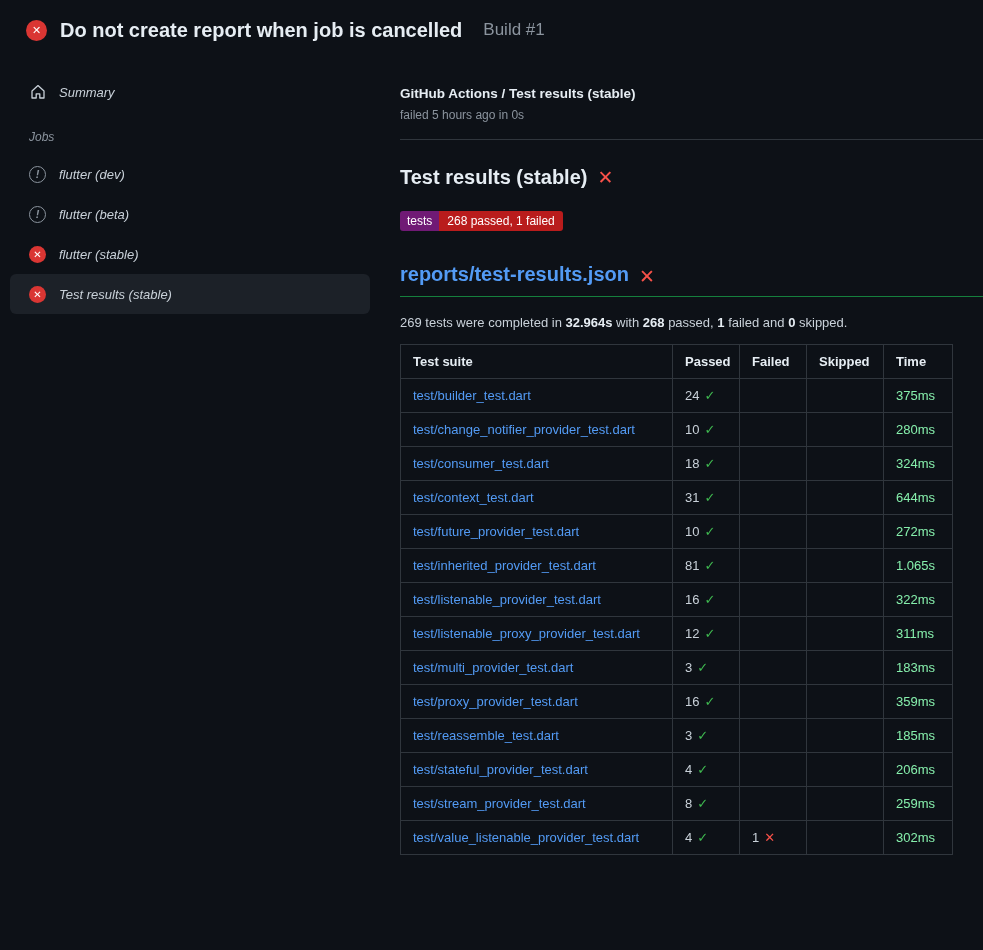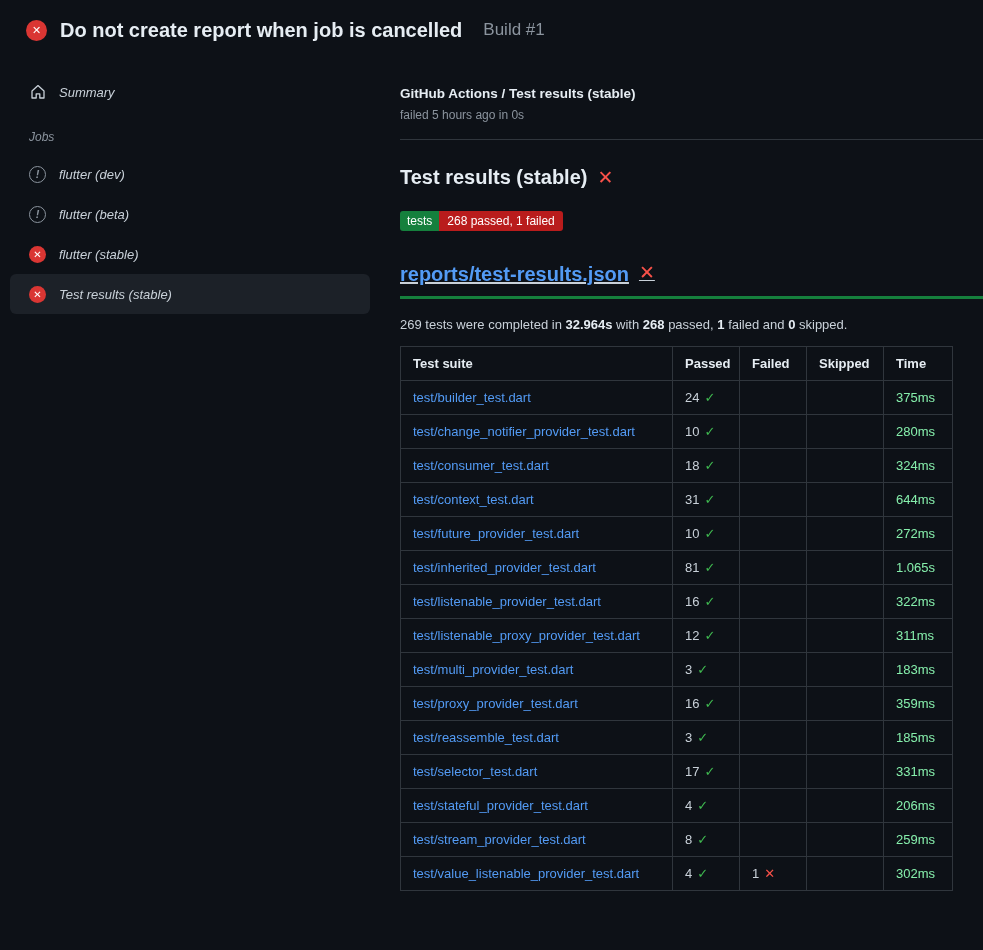"tests" .badge .badge-label { background: #15803d -> #701a75 }
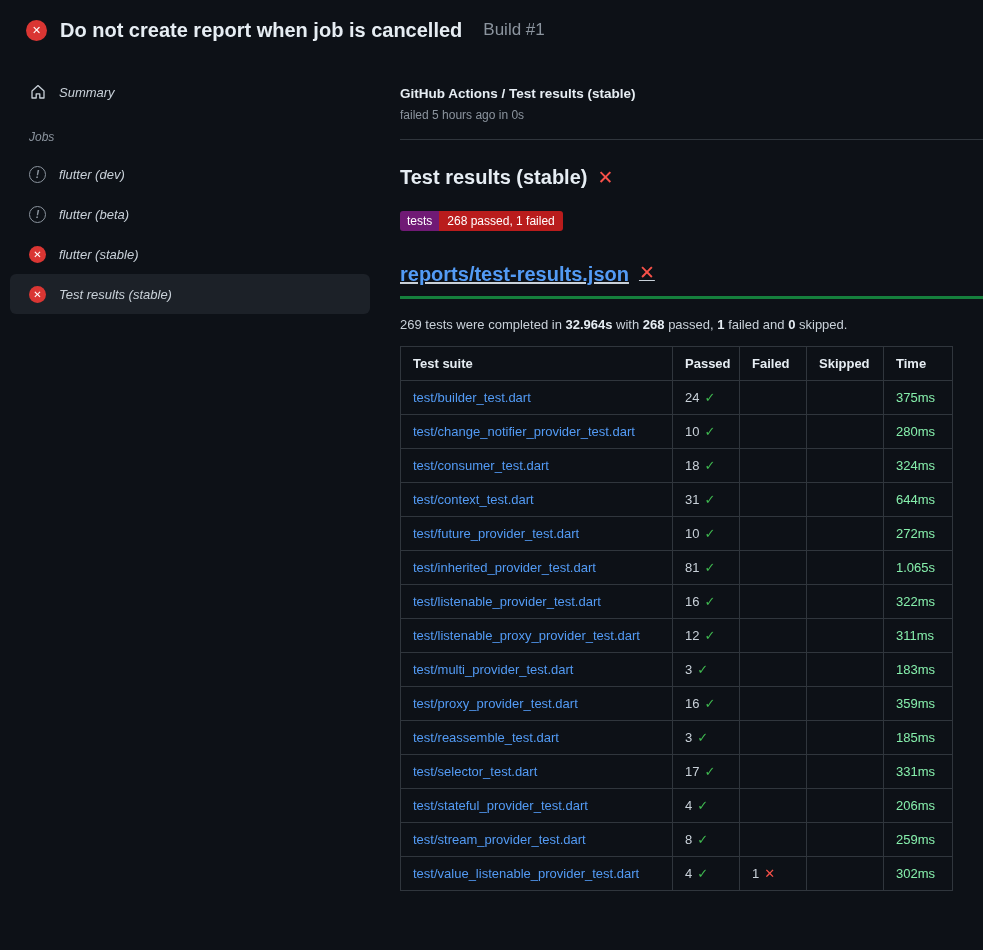"reports/test-results.json" .report-heading-row { align-items: flex-start -> flex-end; border-bottom: 3px solid #15803d -> 1px solid #15803d; text-decoration: underline -> none }
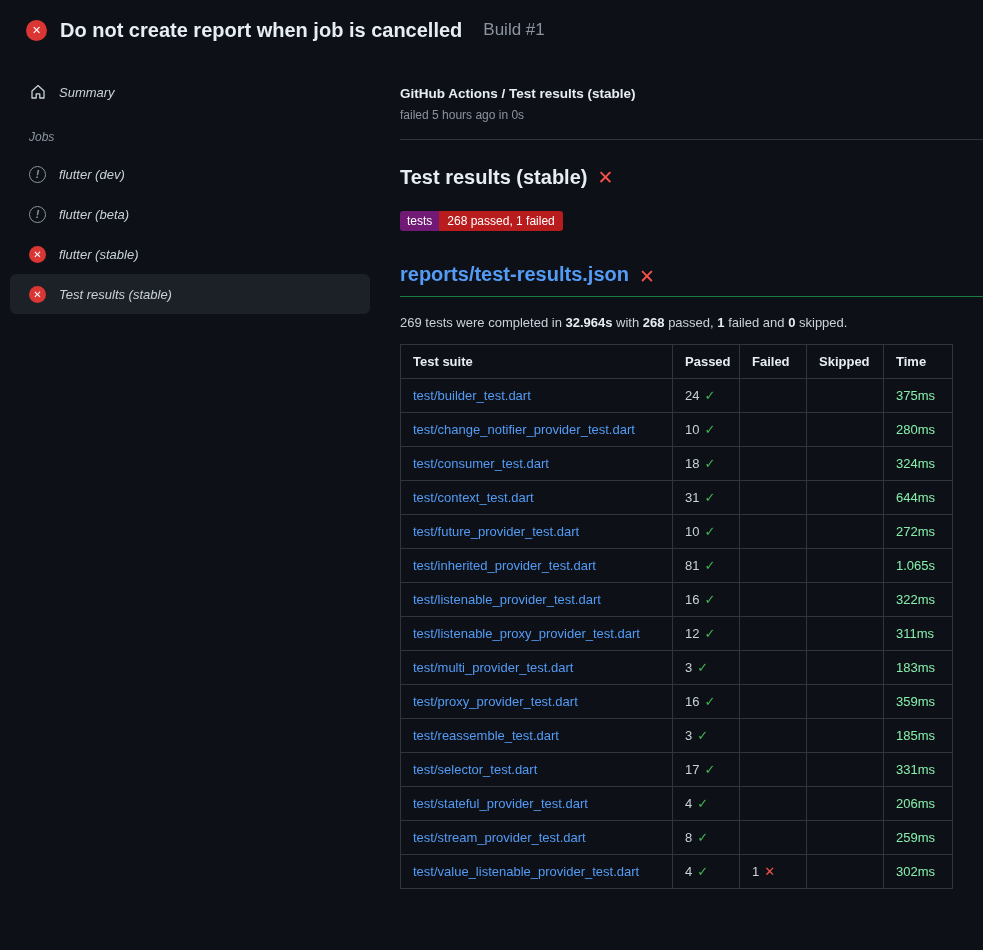"test/selector_test.dart" tr { html: <tr> <td><a>test/selector_test.dart</a></td> <td><span>17</span><span>✓</span></td> <td></td> <td></td> <td>331ms</td> </tr> -> none }
